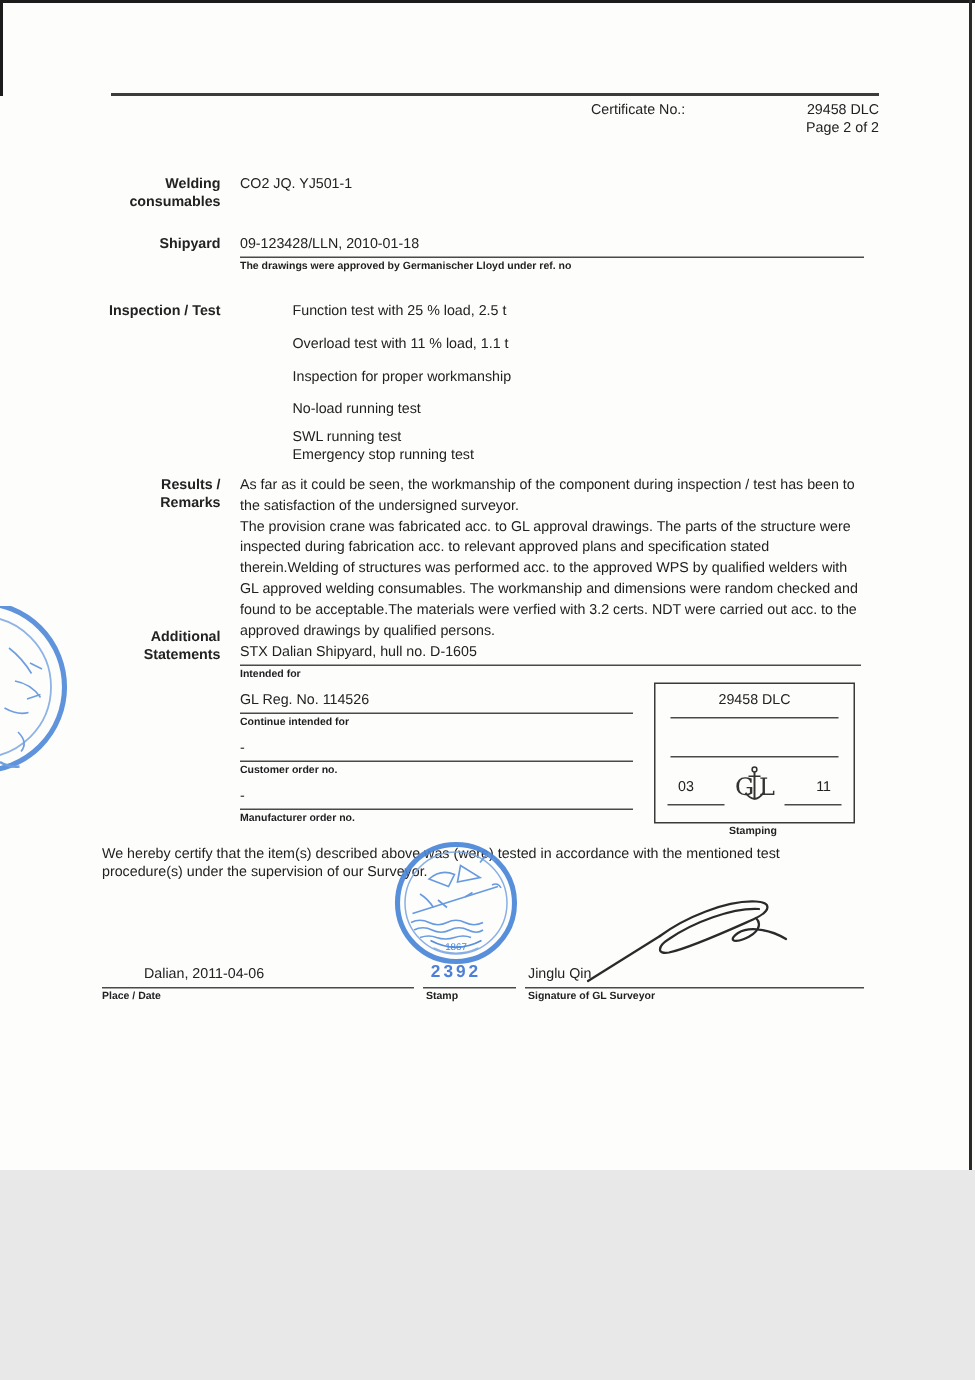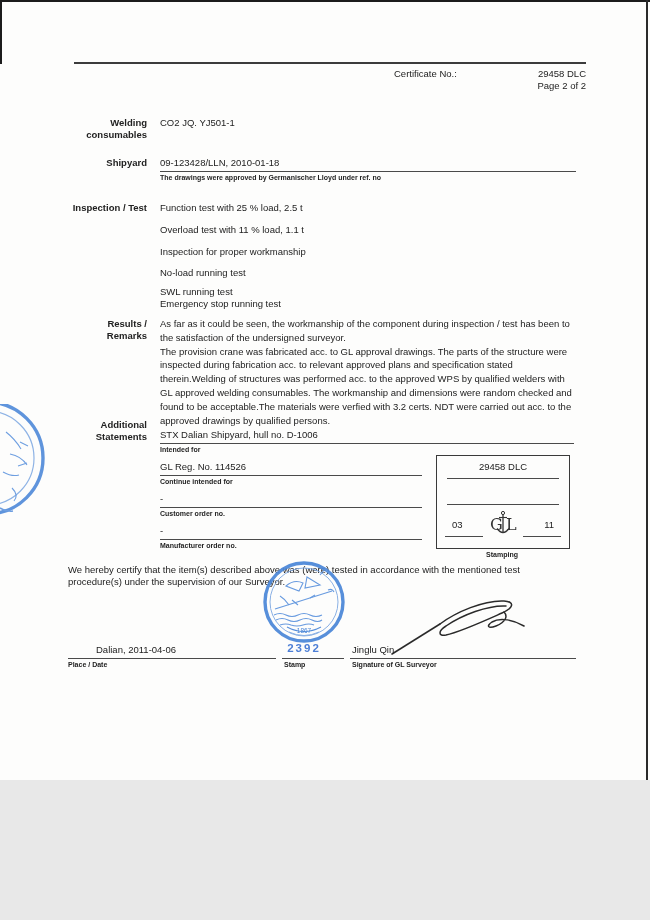"Function test with 25 %" .insp-item { margin-left: none -> 35px }
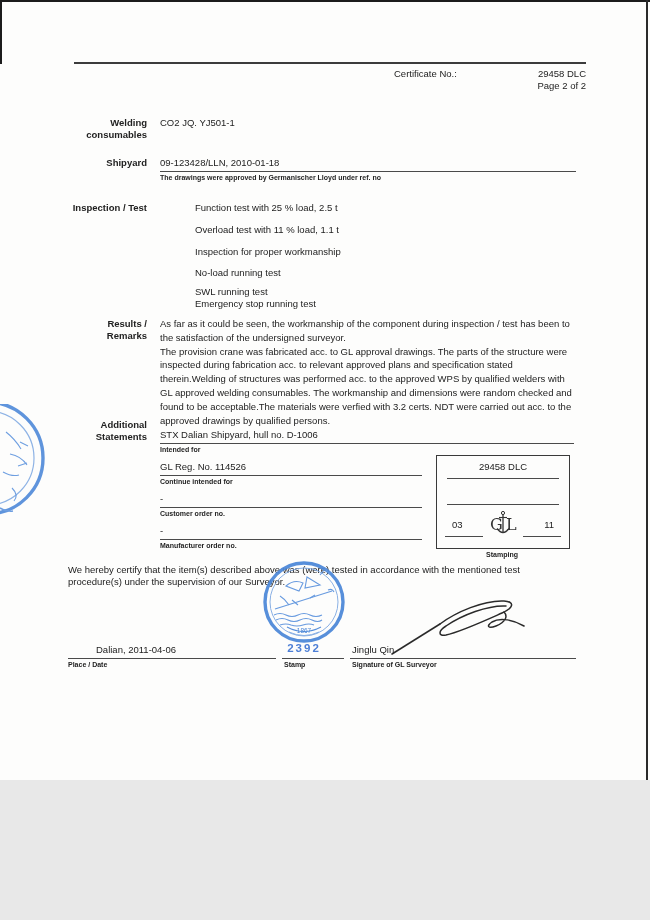"STX Dalian Shipyard, hull no." div.field-value { text: D-1006 -> D-1605 }
